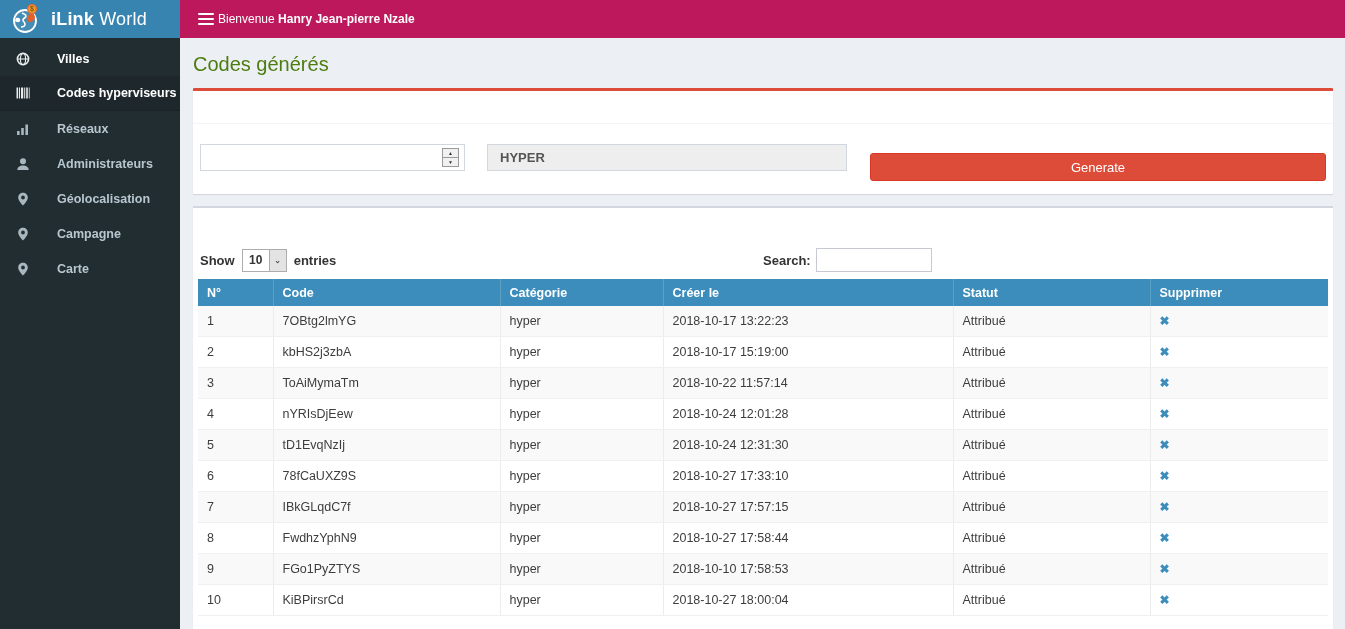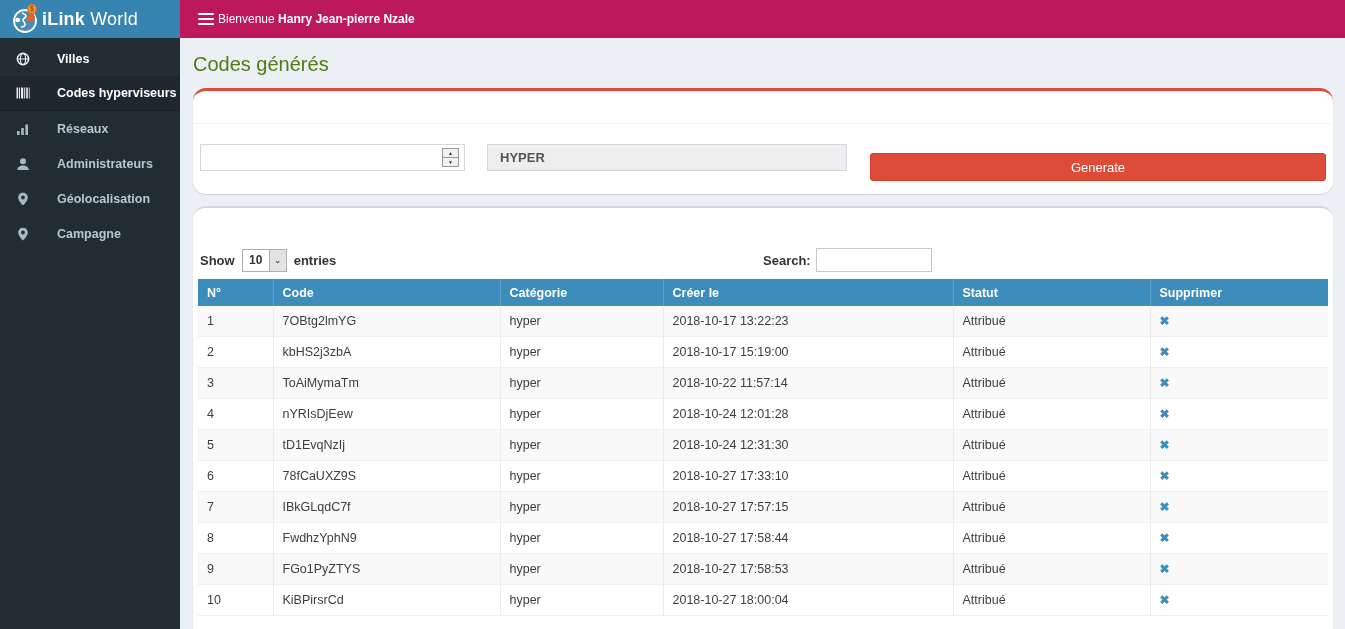"iLink World" .logo { gap: none -> 9px }
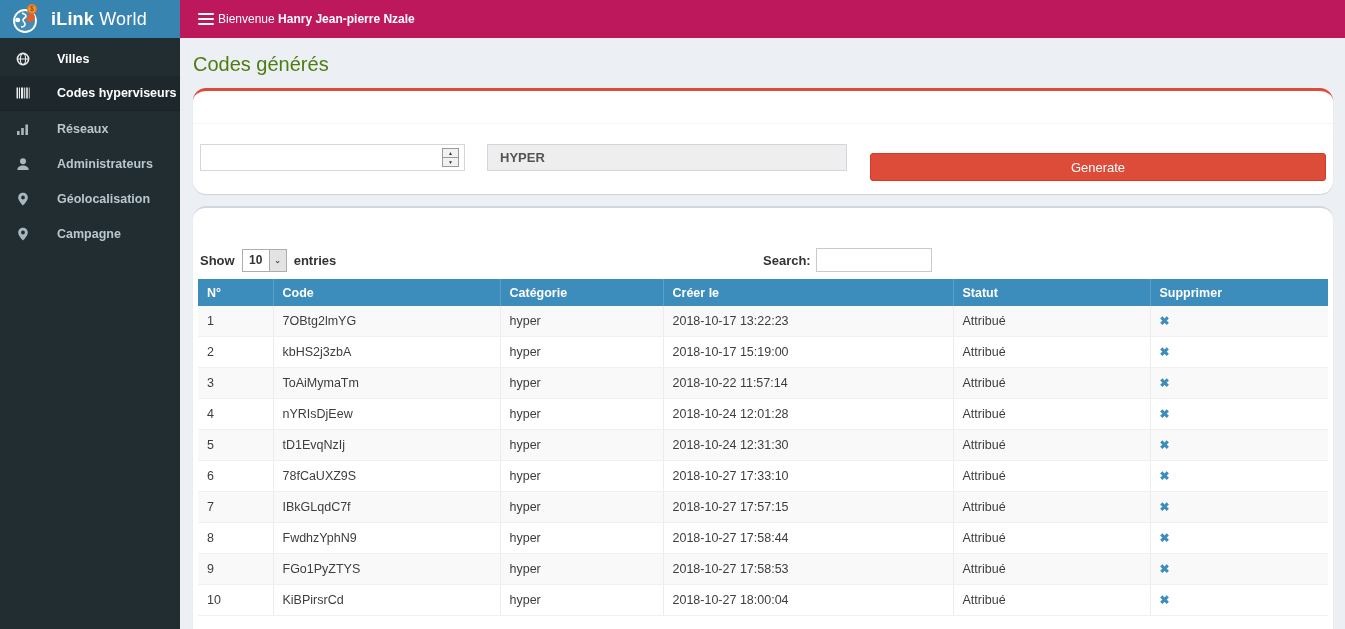"HYPER" .box { border-radius: 13px -> 1px }
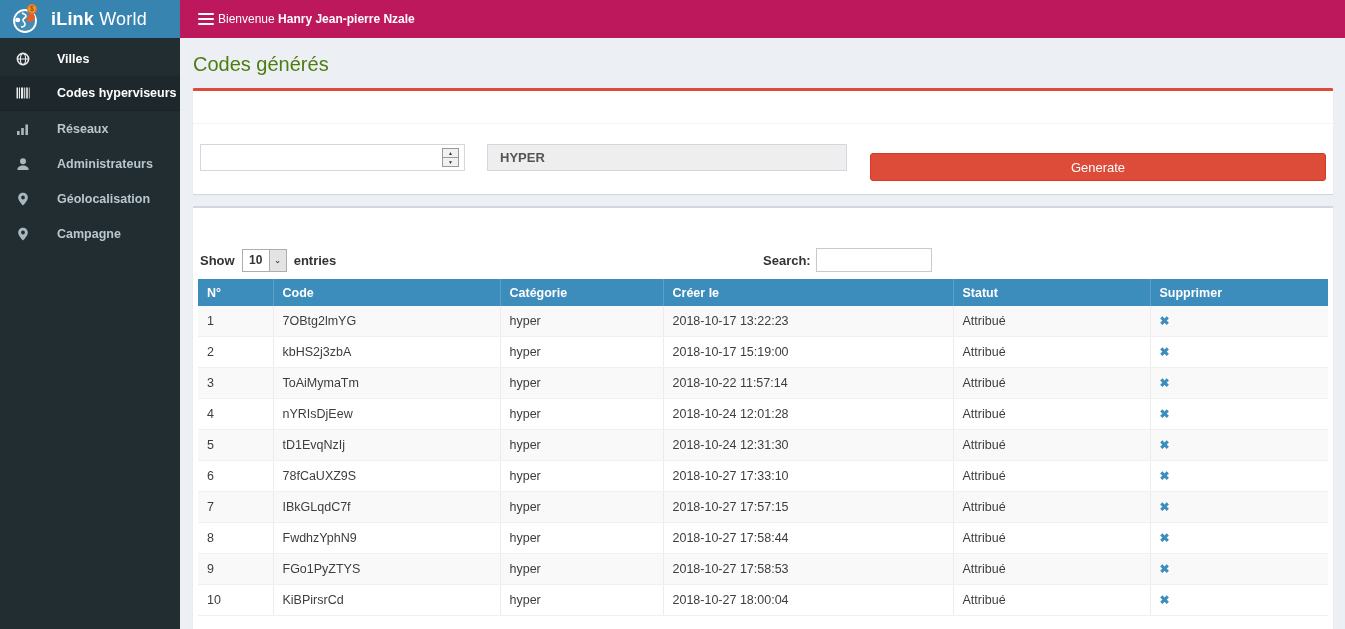"Carte" div.side-item { html: none -> <div> <svg> <path></path> </svg> <span>Carte</span> </div> }
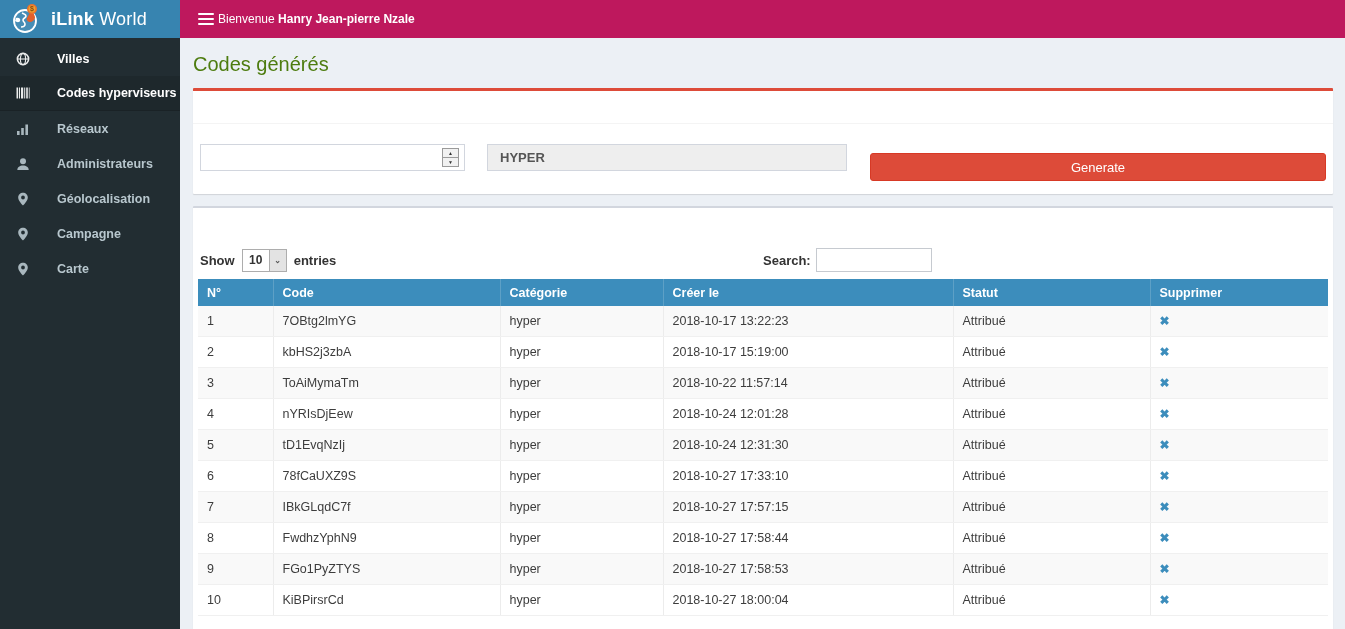"2018-10-27 17:58:53" td { text: 2018-10-27 -> 2018-10-10 }
